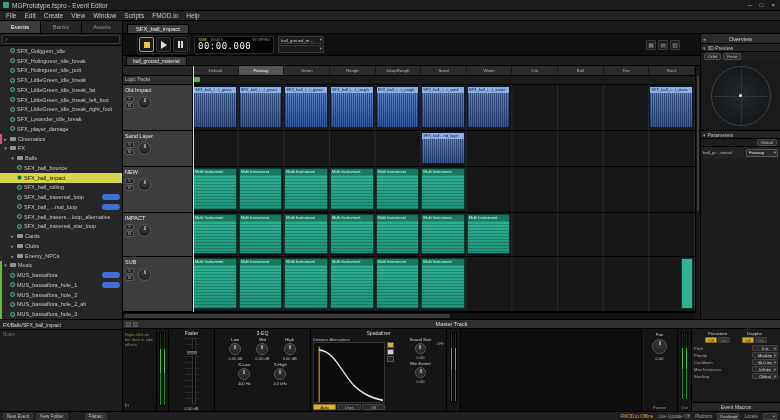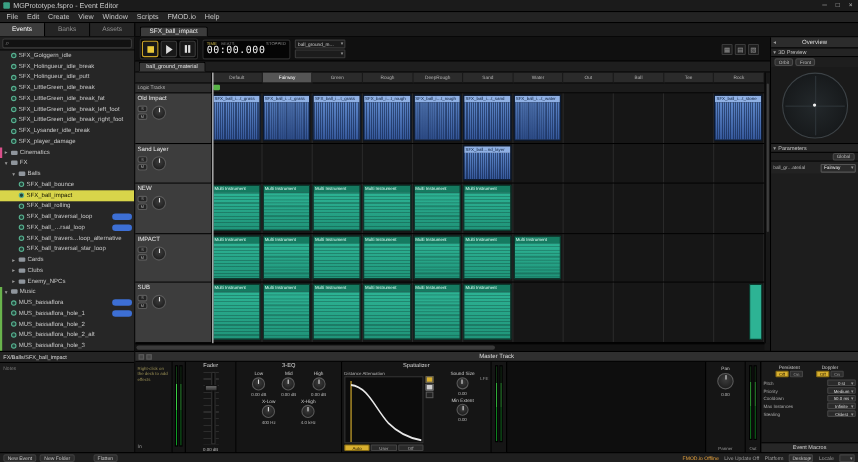"00:00.000" .transport { padding: 0 4px -> 0 14px }
